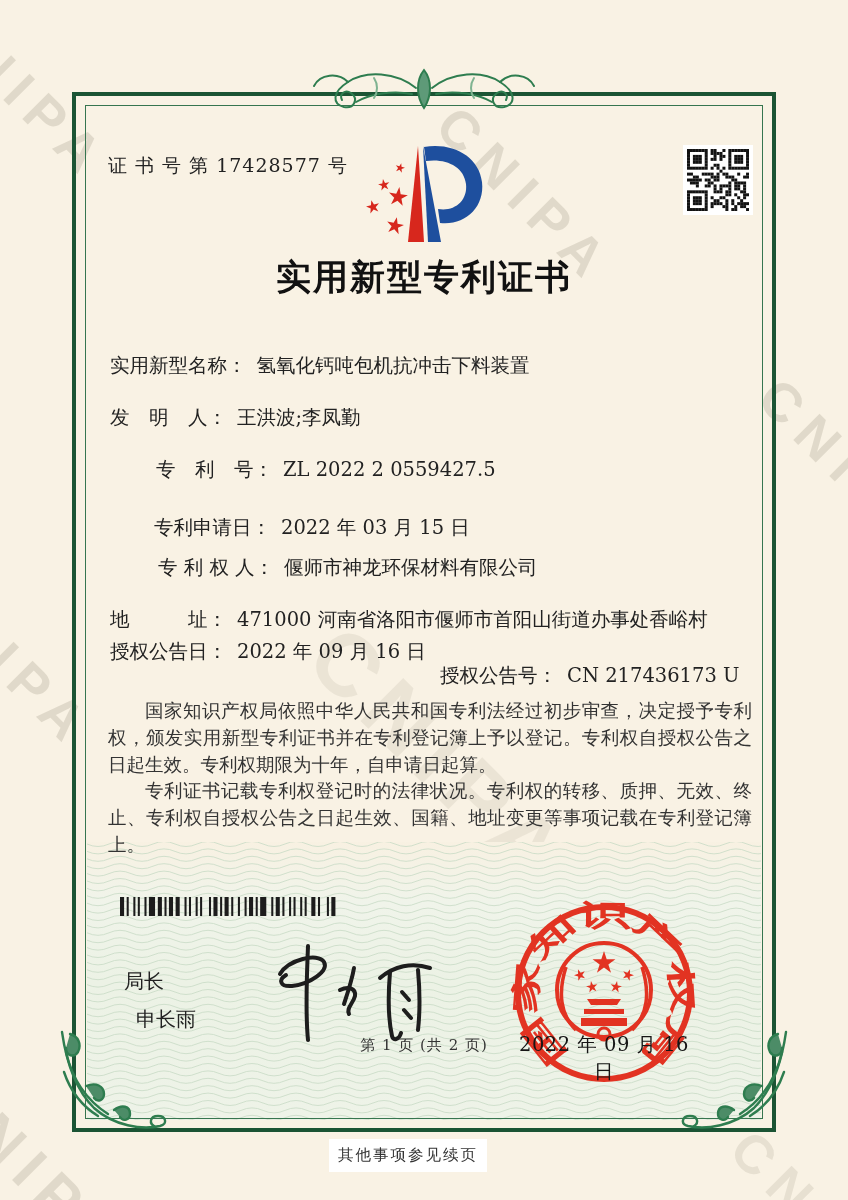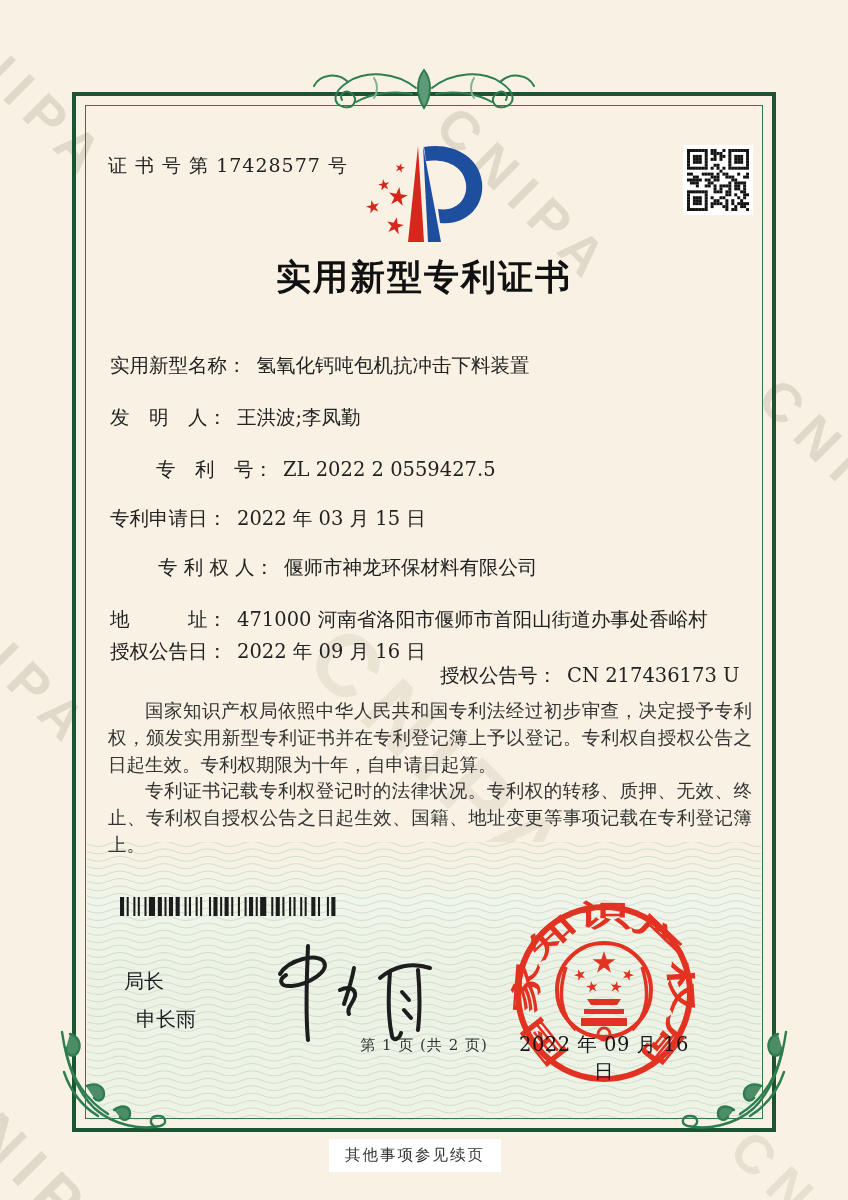"专利申请日： 2022 年 03 月" div.frow { margin-left: none -> 44px; top: 153px -> 162px }
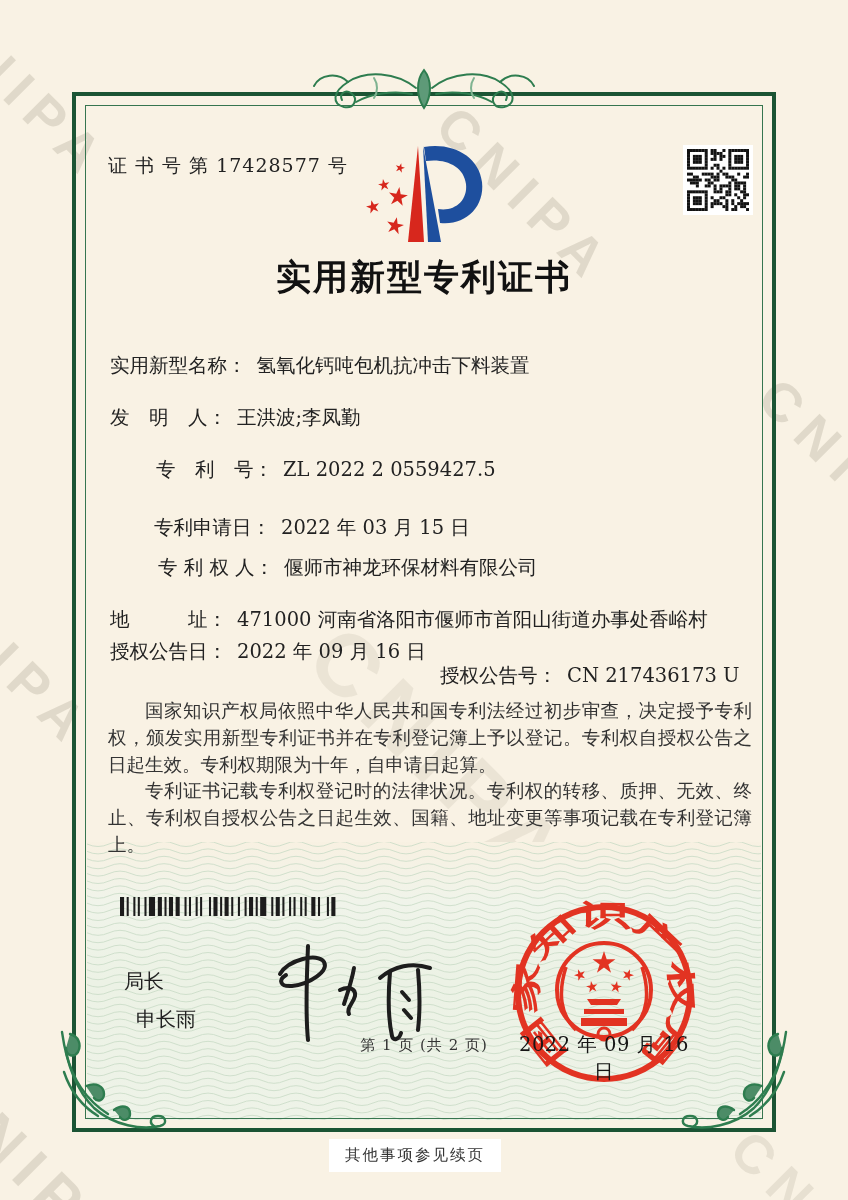"其他事项参见续页" .cont-box { width: 172px -> 158px }
